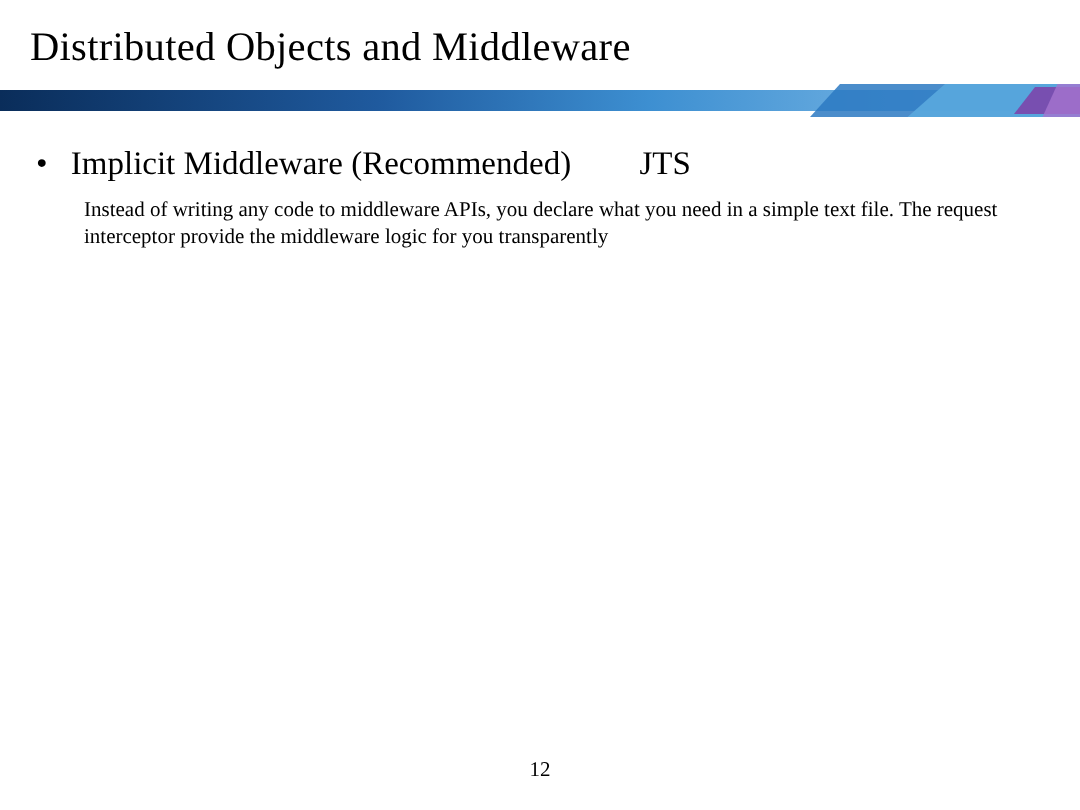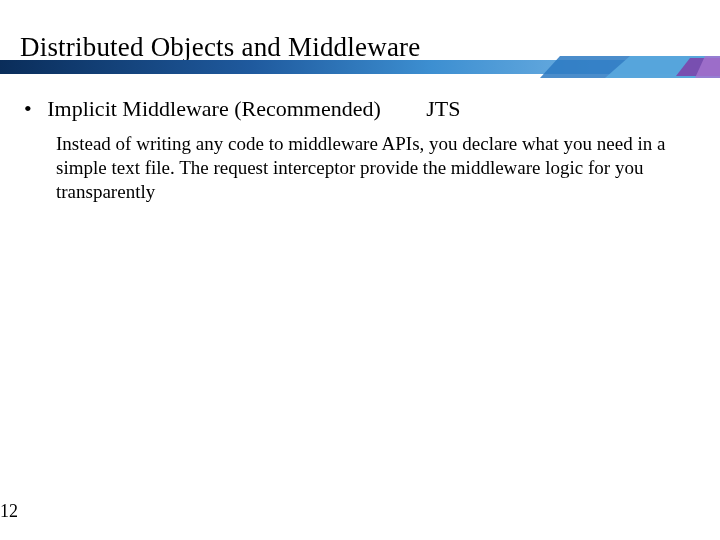"Distributed Objects and Middleware" .title { margin-top: 16px -> none }
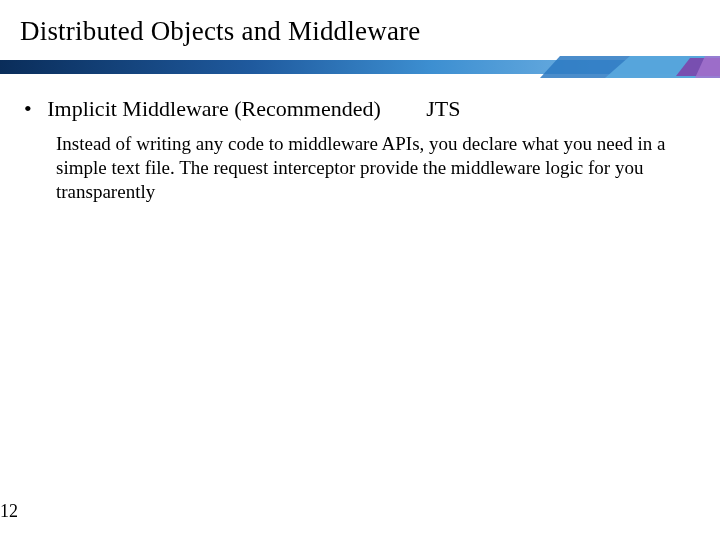"Instead of writing any code" .body-text { font-size: 19px -> 14px }
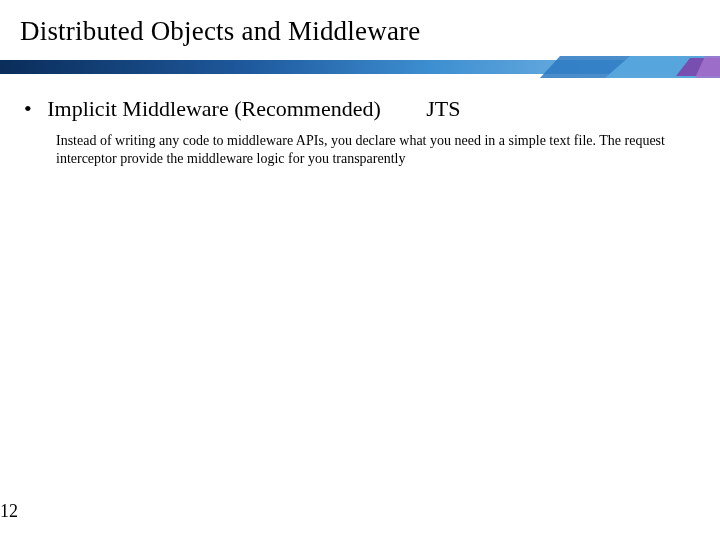"12" .page-number { font-size: 18px -> 14px; text-align: left -> center }
